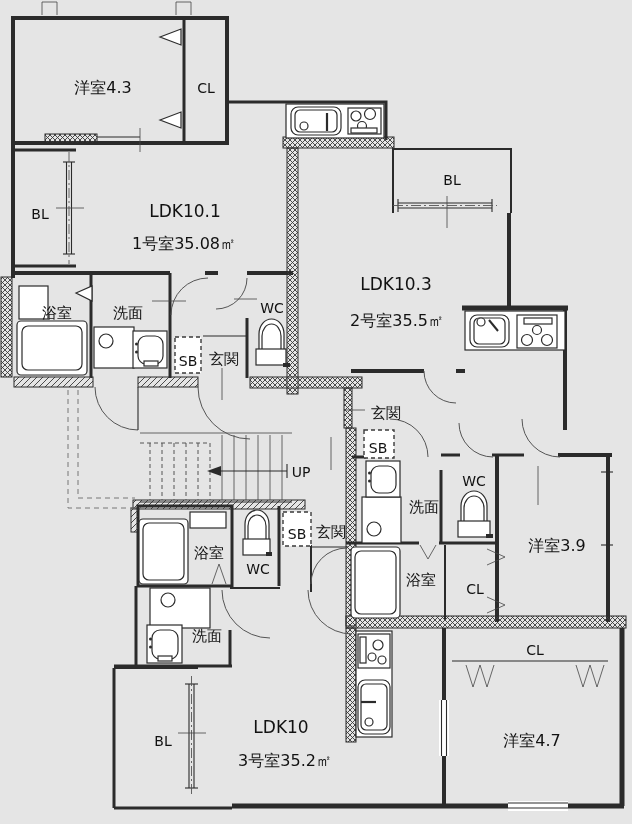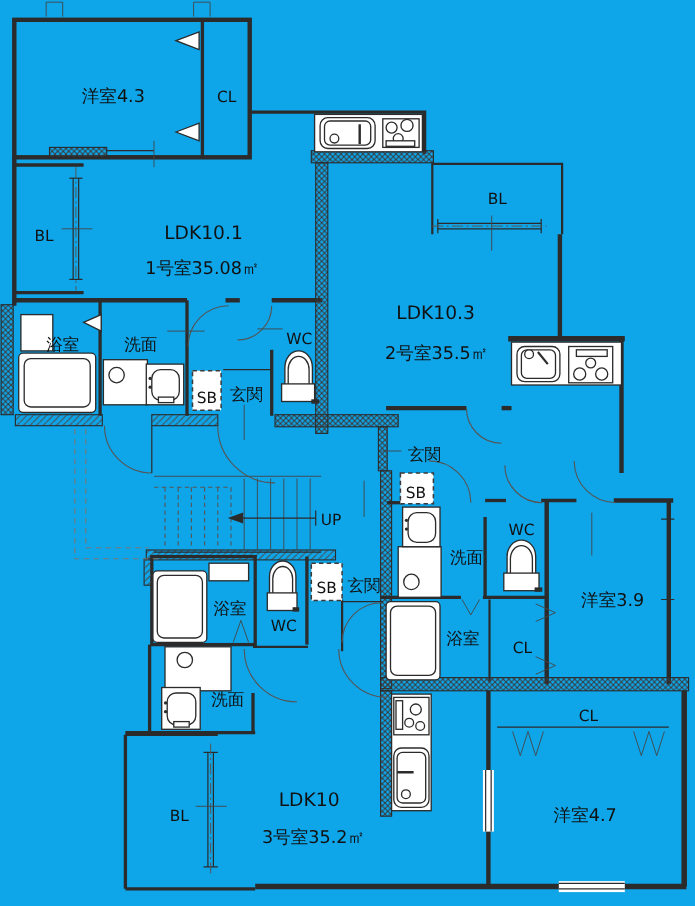"洋室4.3" #plan-wrap { background: #0ea5e9 -> #e5e5e5 }
